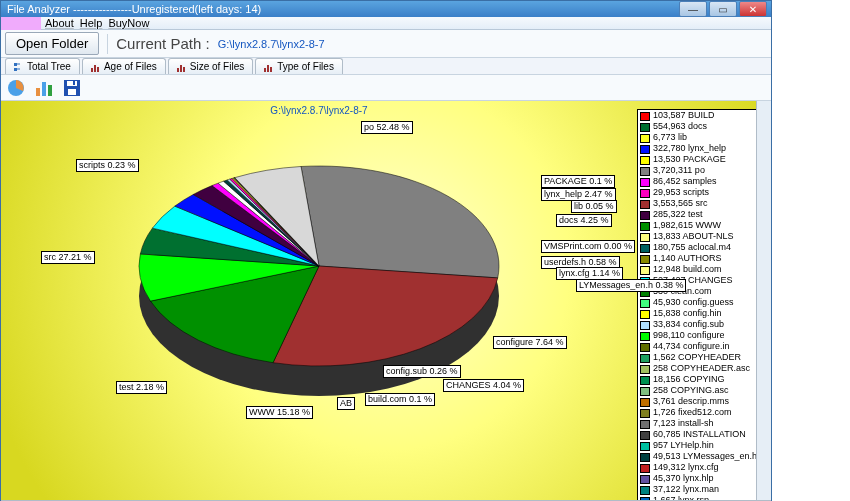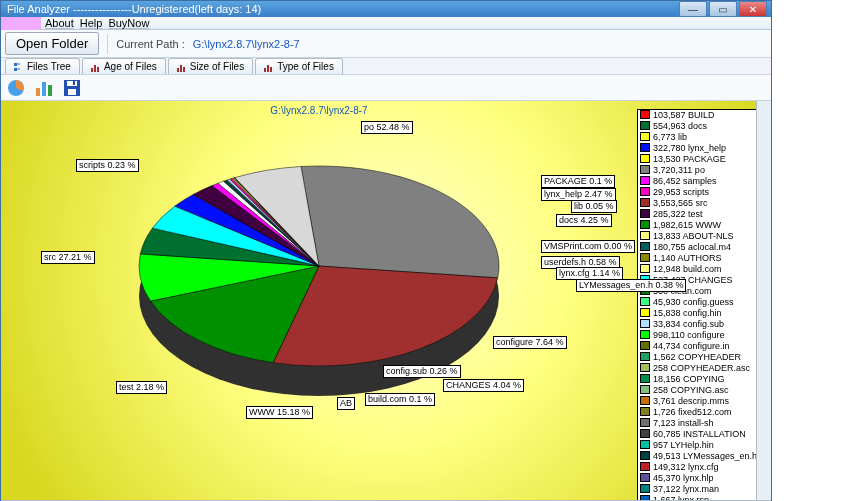"Current Path :" .cur-path-lbl { font-size: 11px -> 15px }
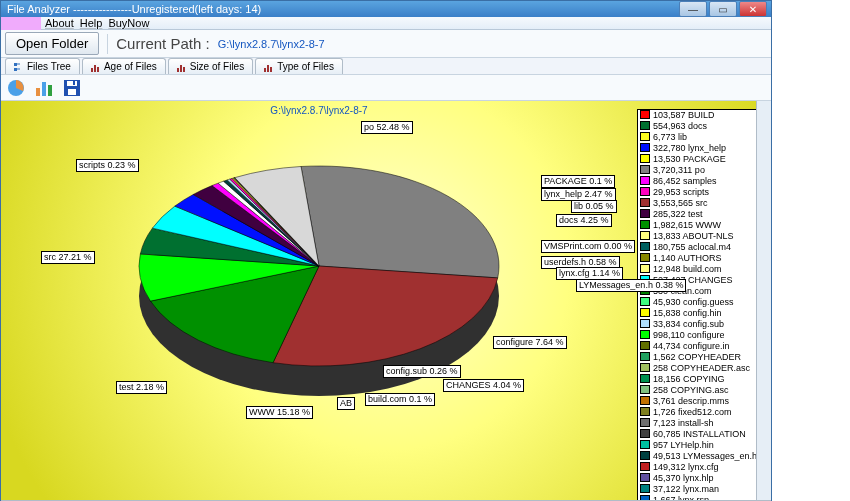"Files Tree" span { text: Files -> Total }
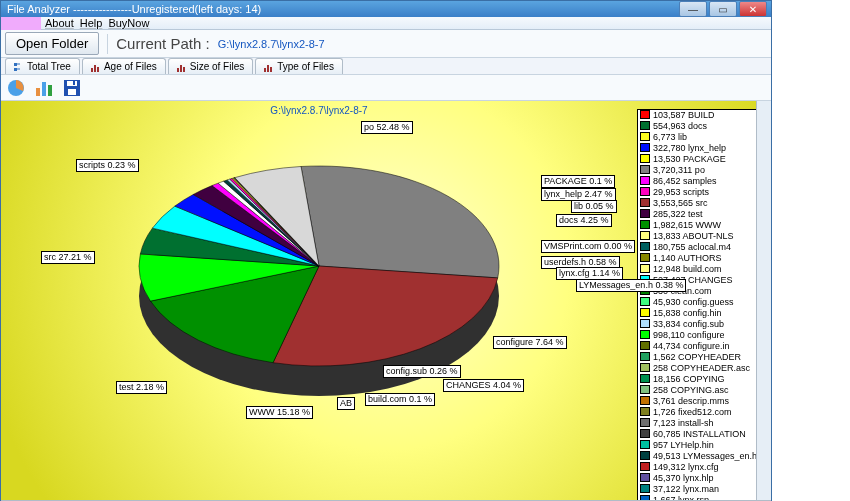"103,587 BUILD" .legend-row { align-items: flex-start -> flex-end }
